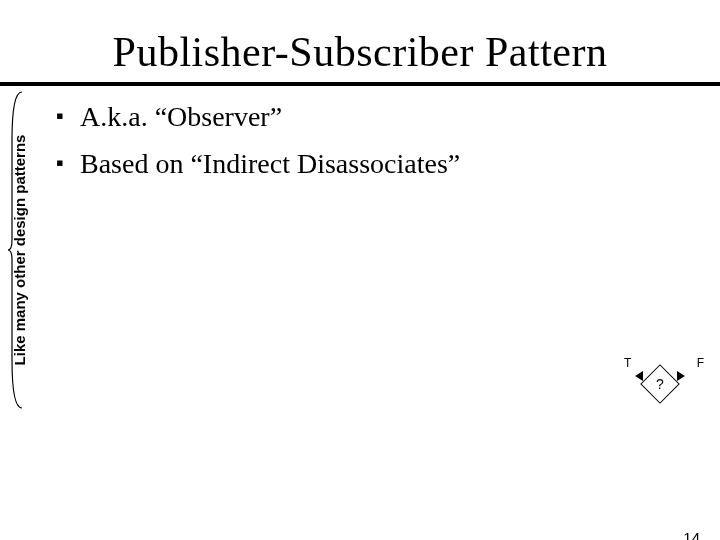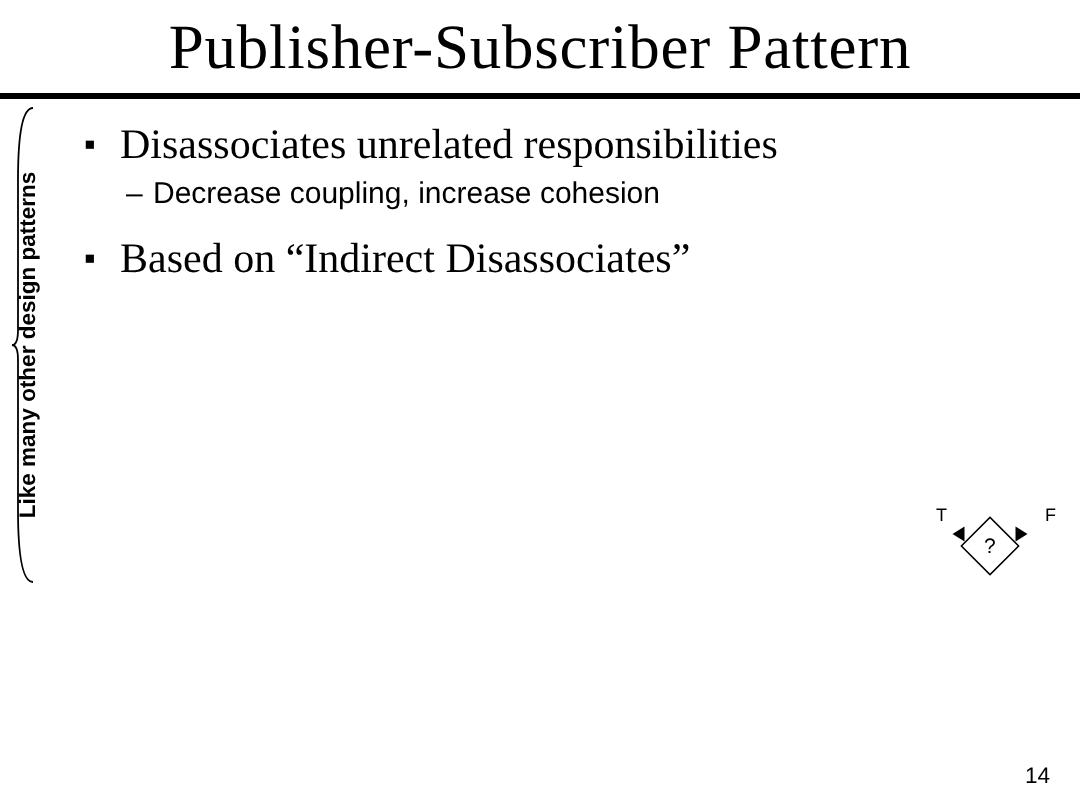"Publisher-Subscriber Pattern" .title { margin-top: none -> 20px }
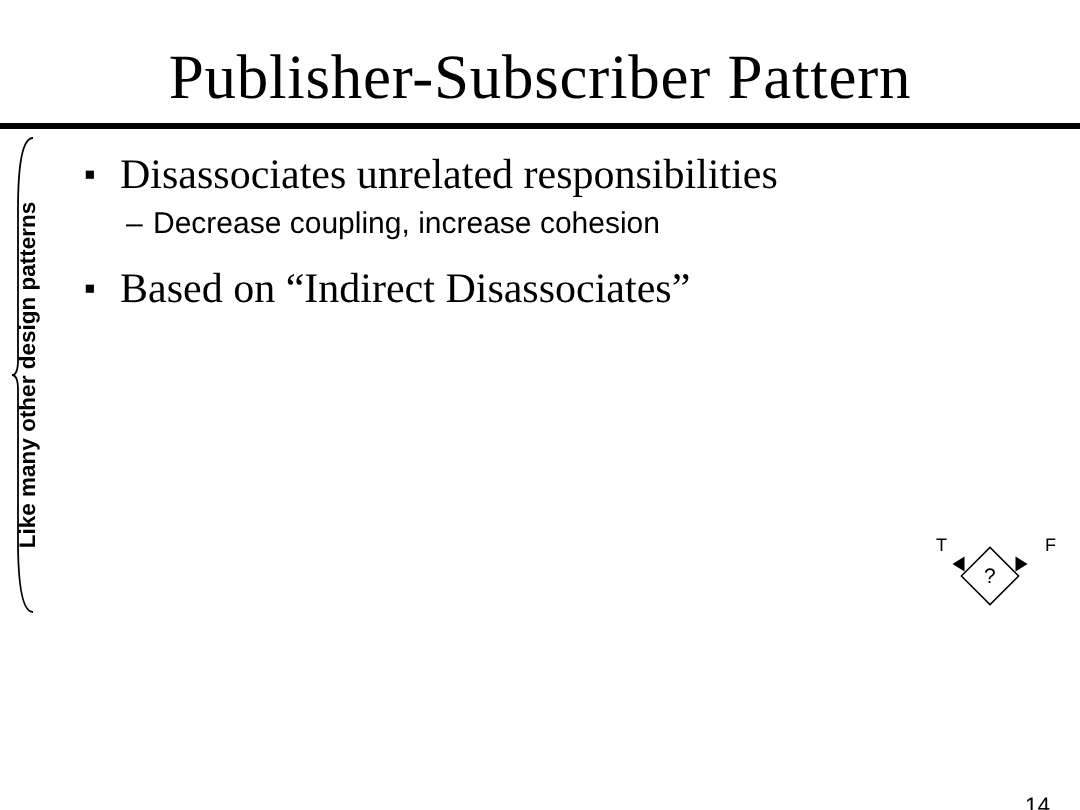"A.k.a. “Observer”" li { html: none -> <li> <span>A.k.a. “Observer”</span> </li> }
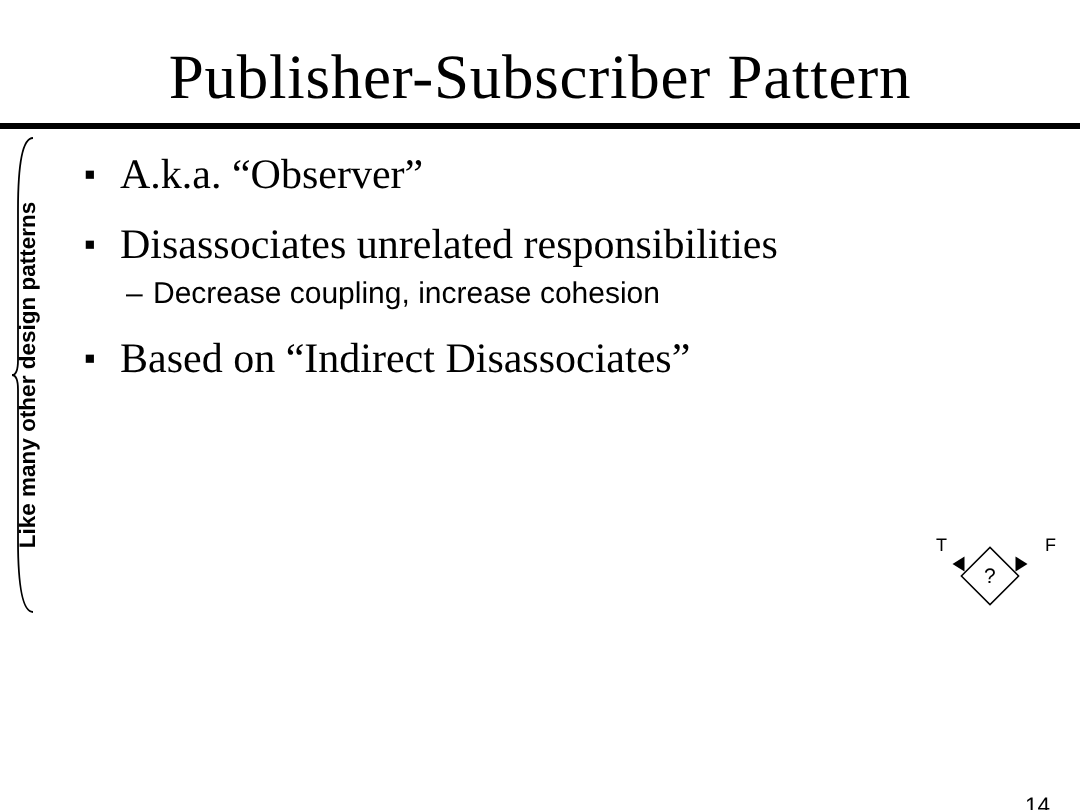"Disassociates unrelated responsibilities" li { html: <li> <span>Disassociates unrelated responsibilities</span> <ul> <li> <span>Decrease coupling, increase cohesion</span> </li> </ul> </li> -> none }
